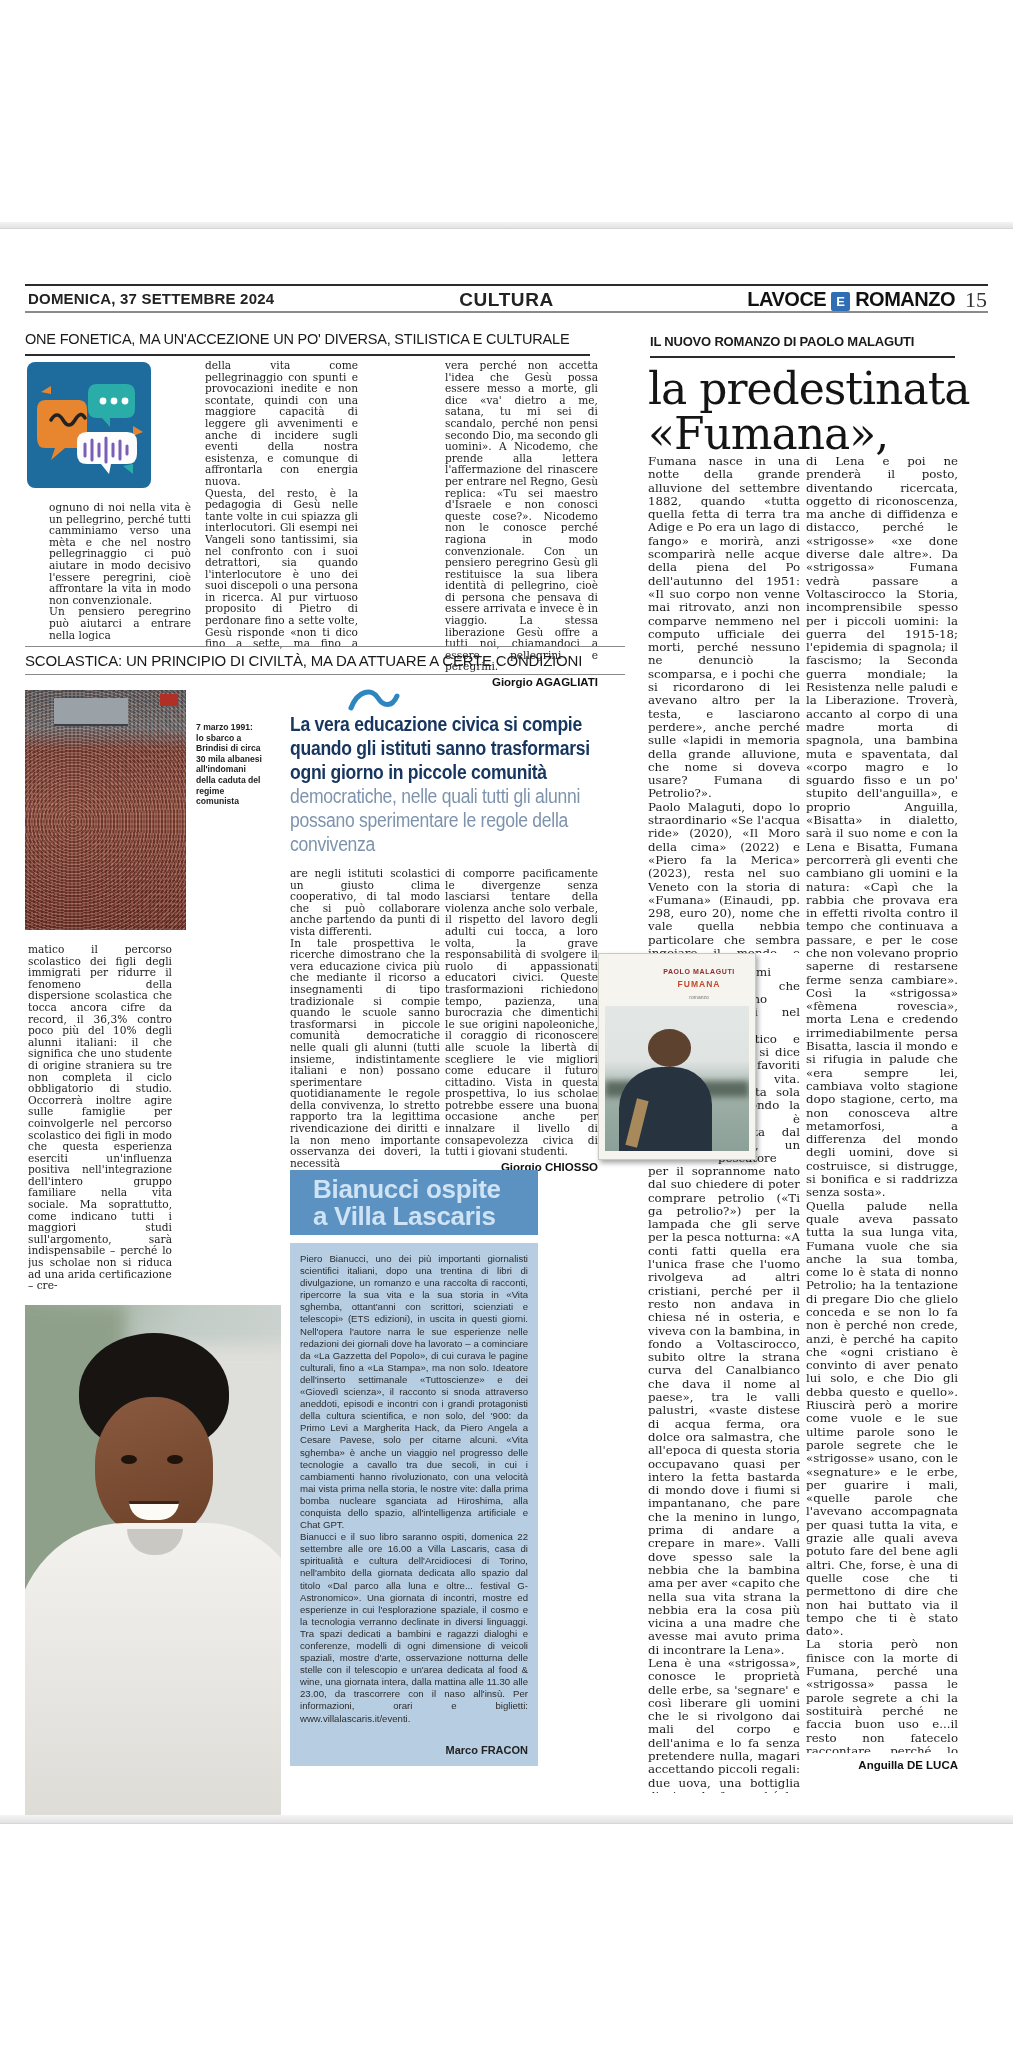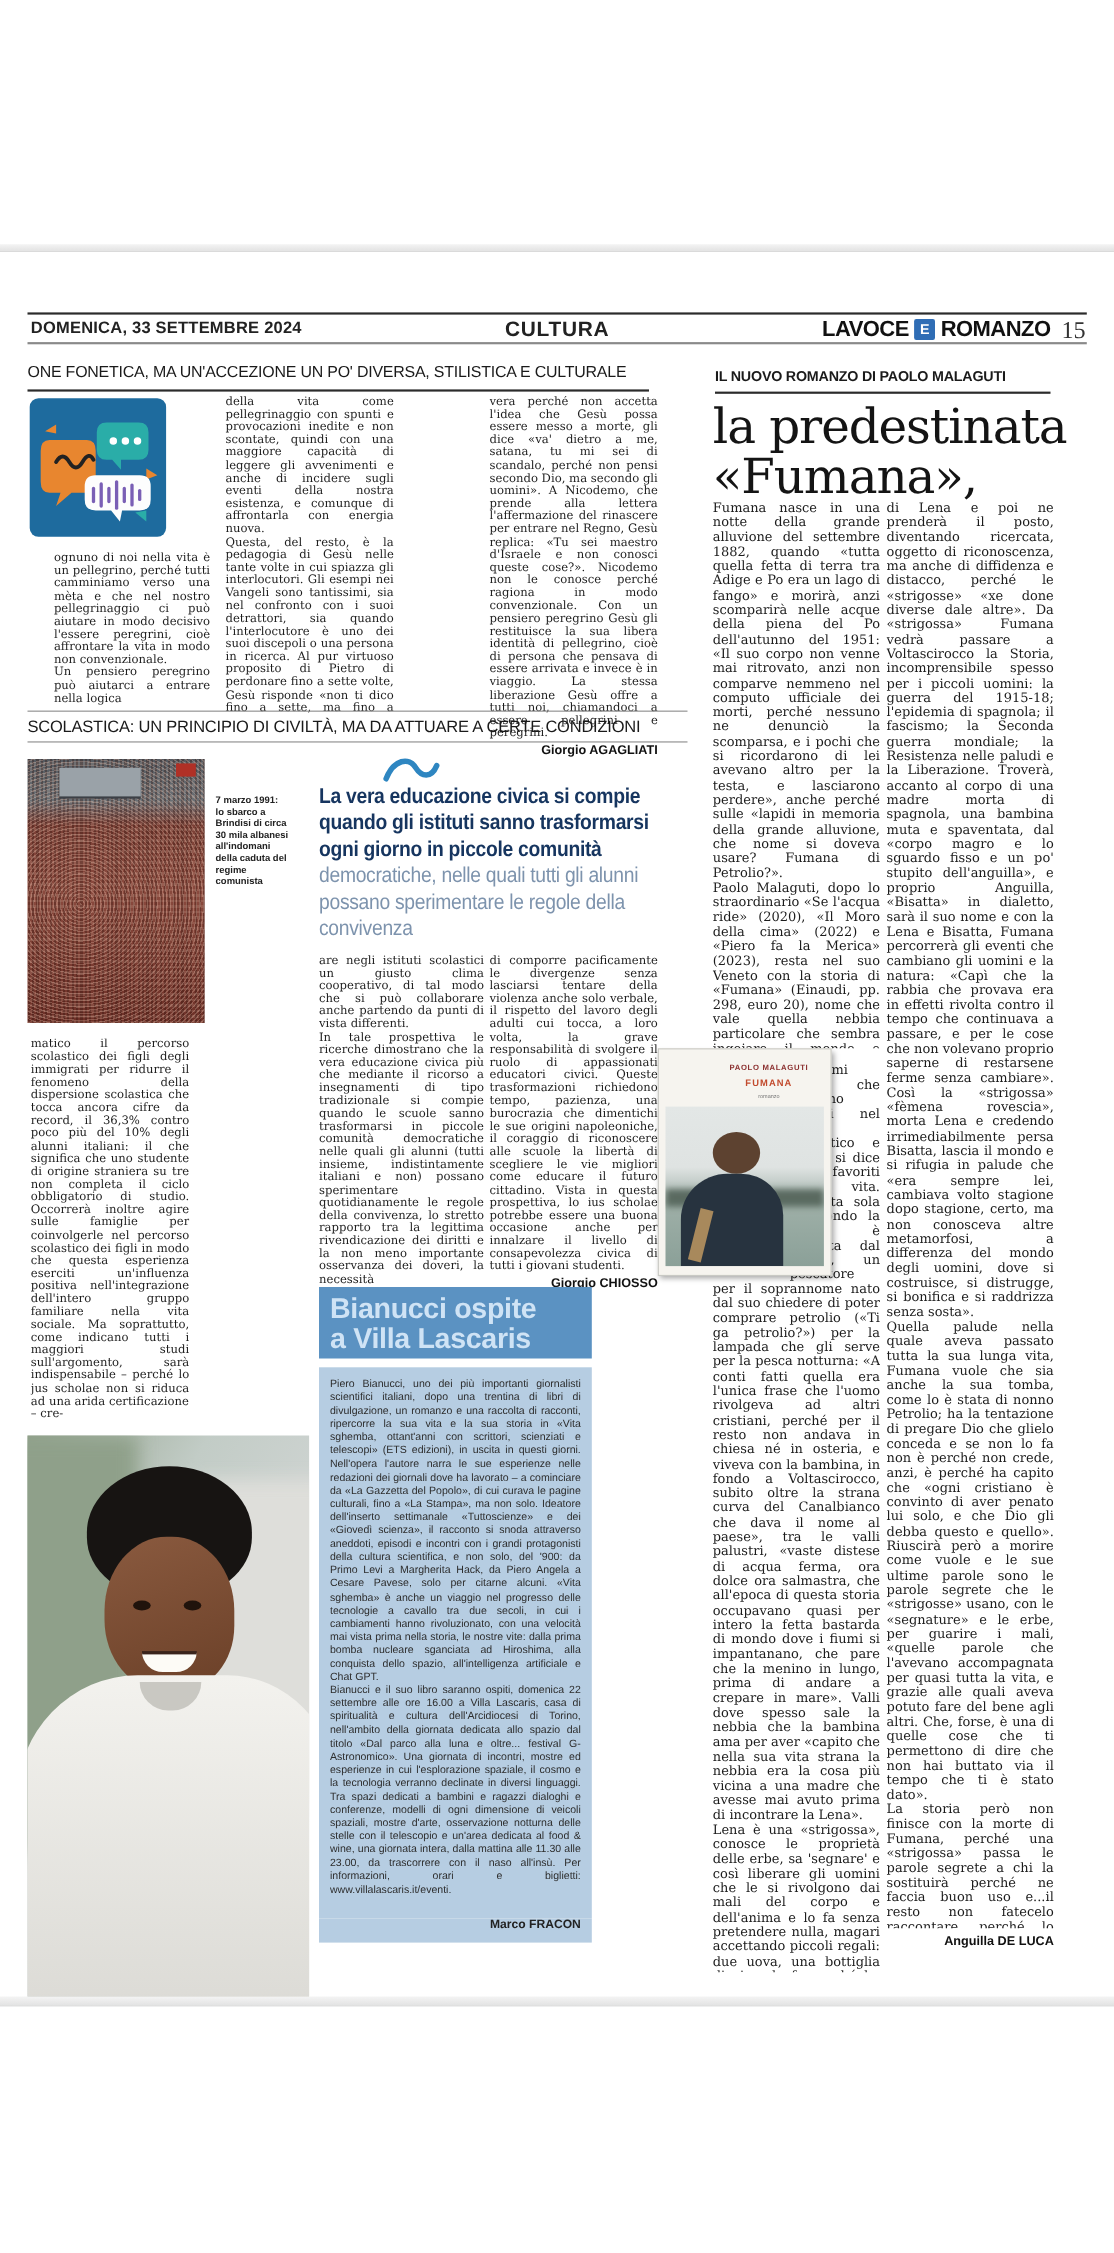"DOMENICA, 33 SETTEMBRE 2024" div.abs { text: 33 -> 37 }
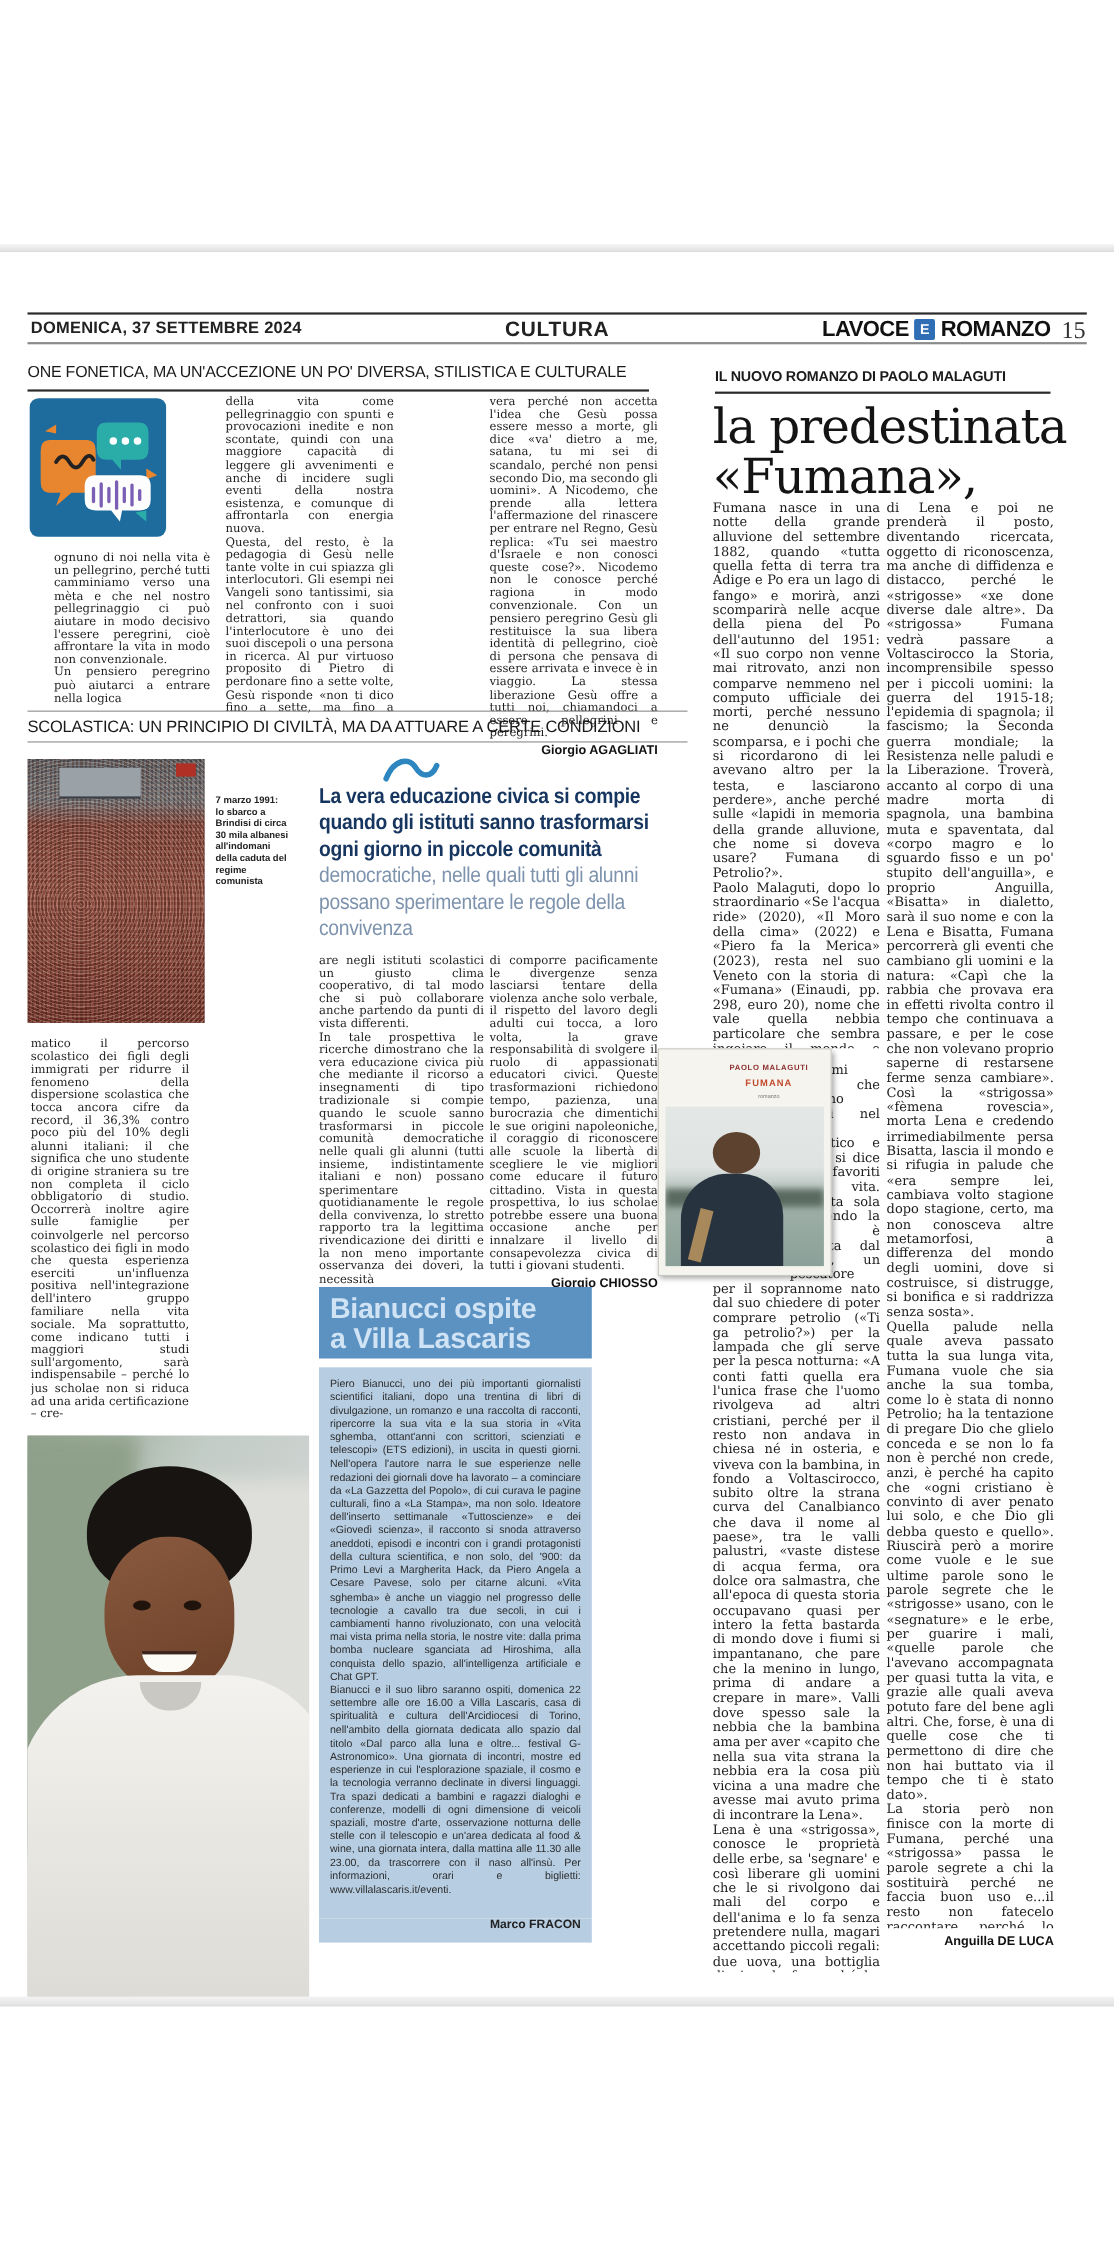"LAVOCE" .logo { align-items: center -> flex-end }
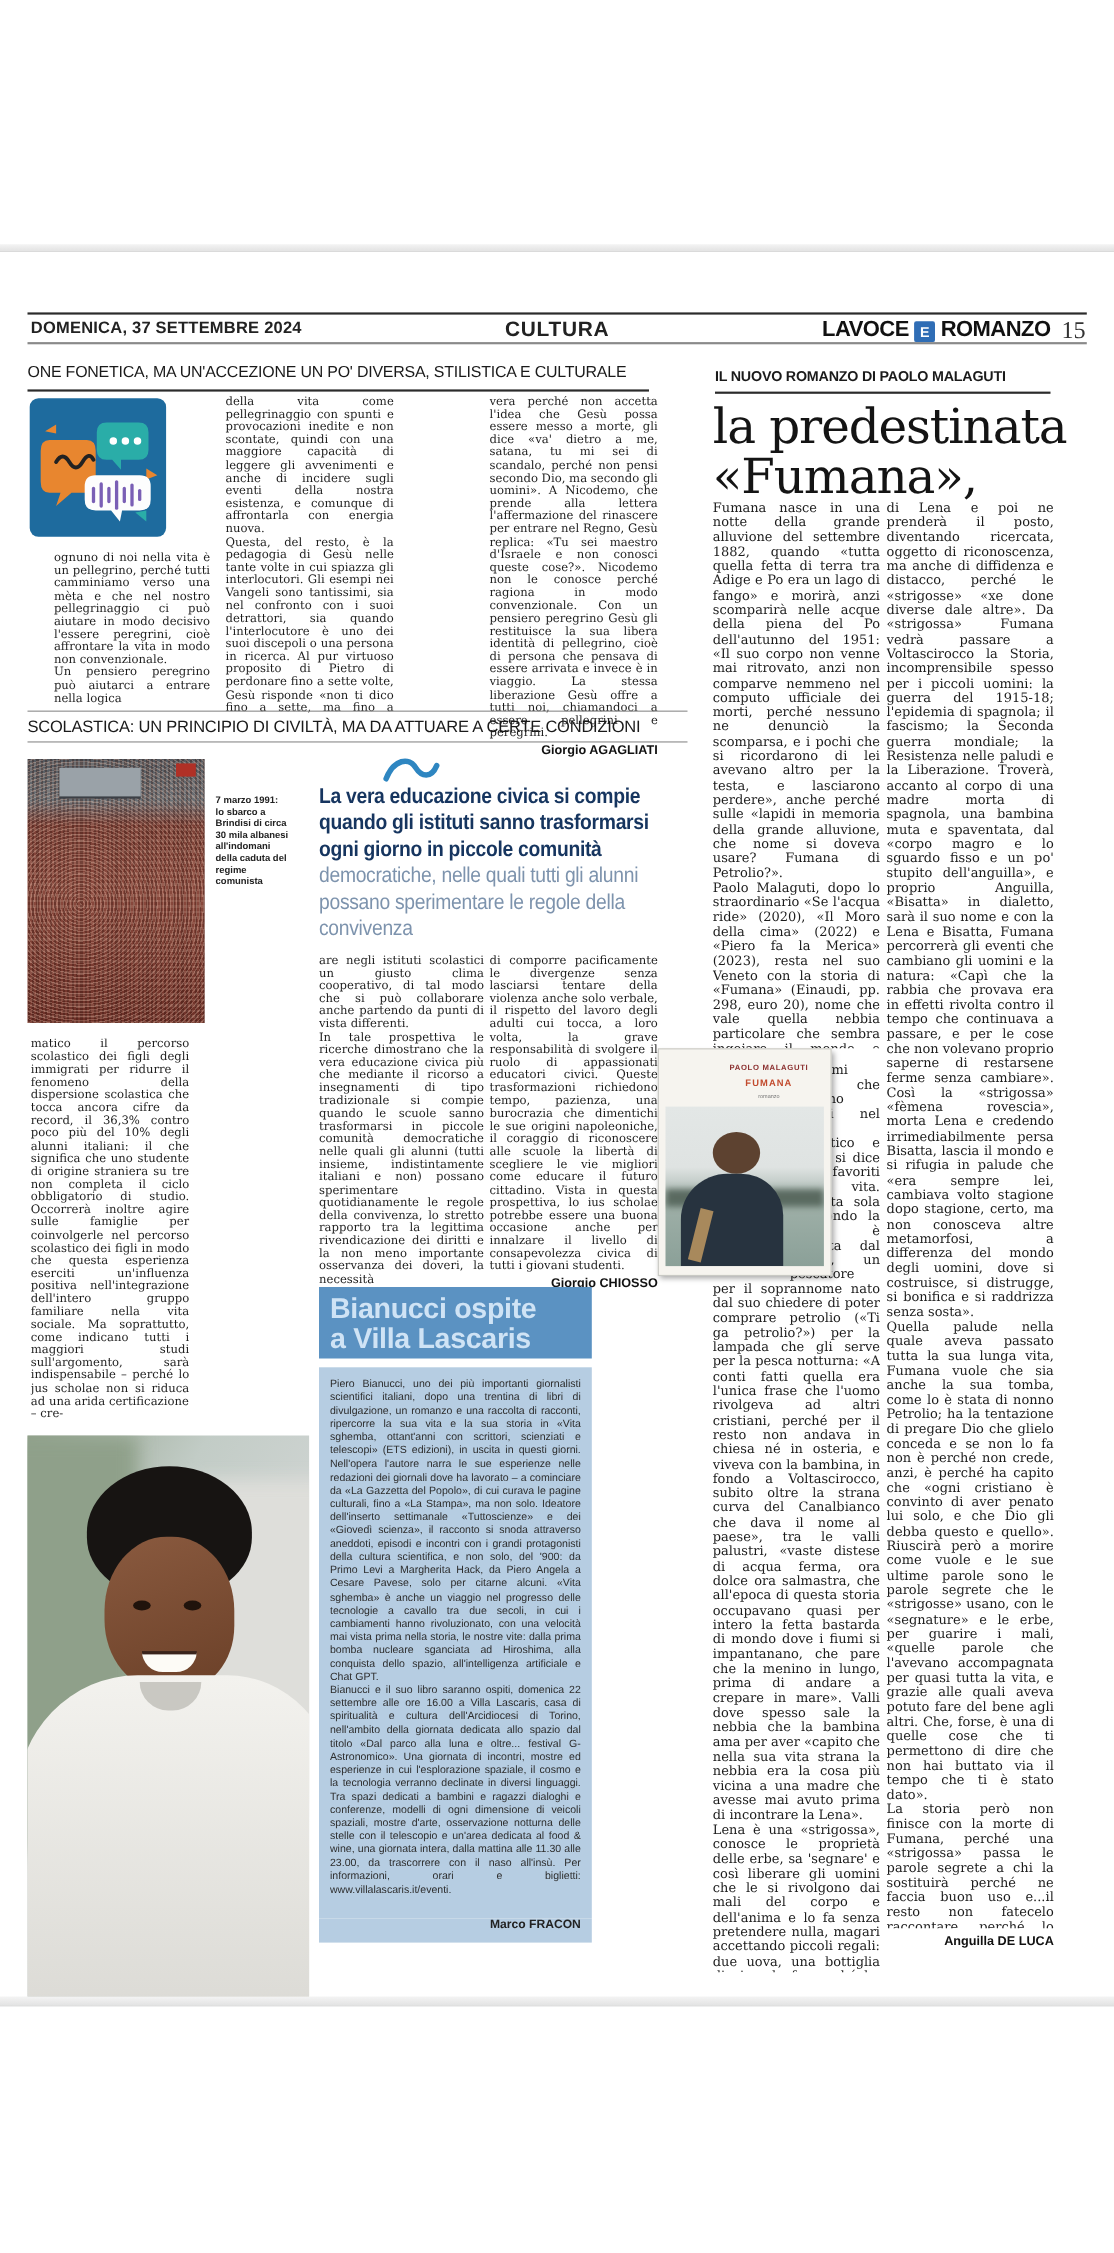"Bianucci ospite" .biahead { padding: 6px 10px 5px 10px -> 6px 10px 5px 23px }
